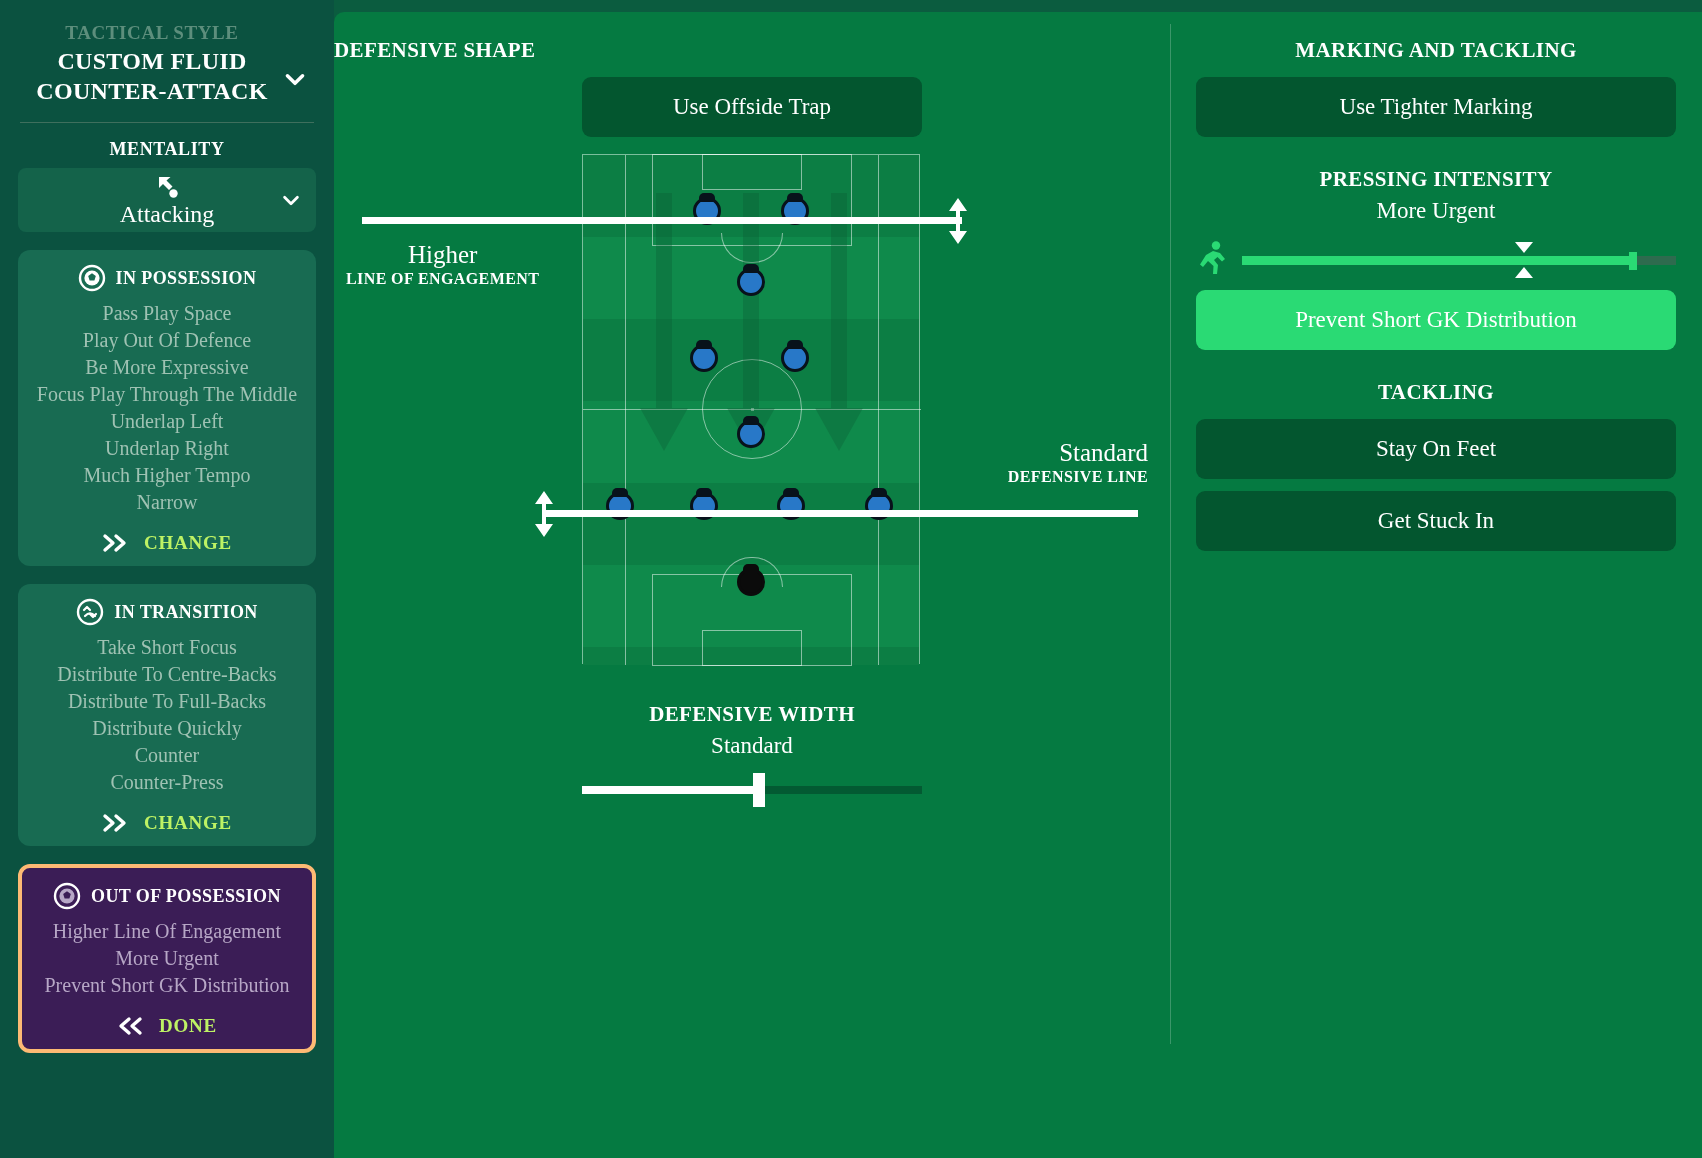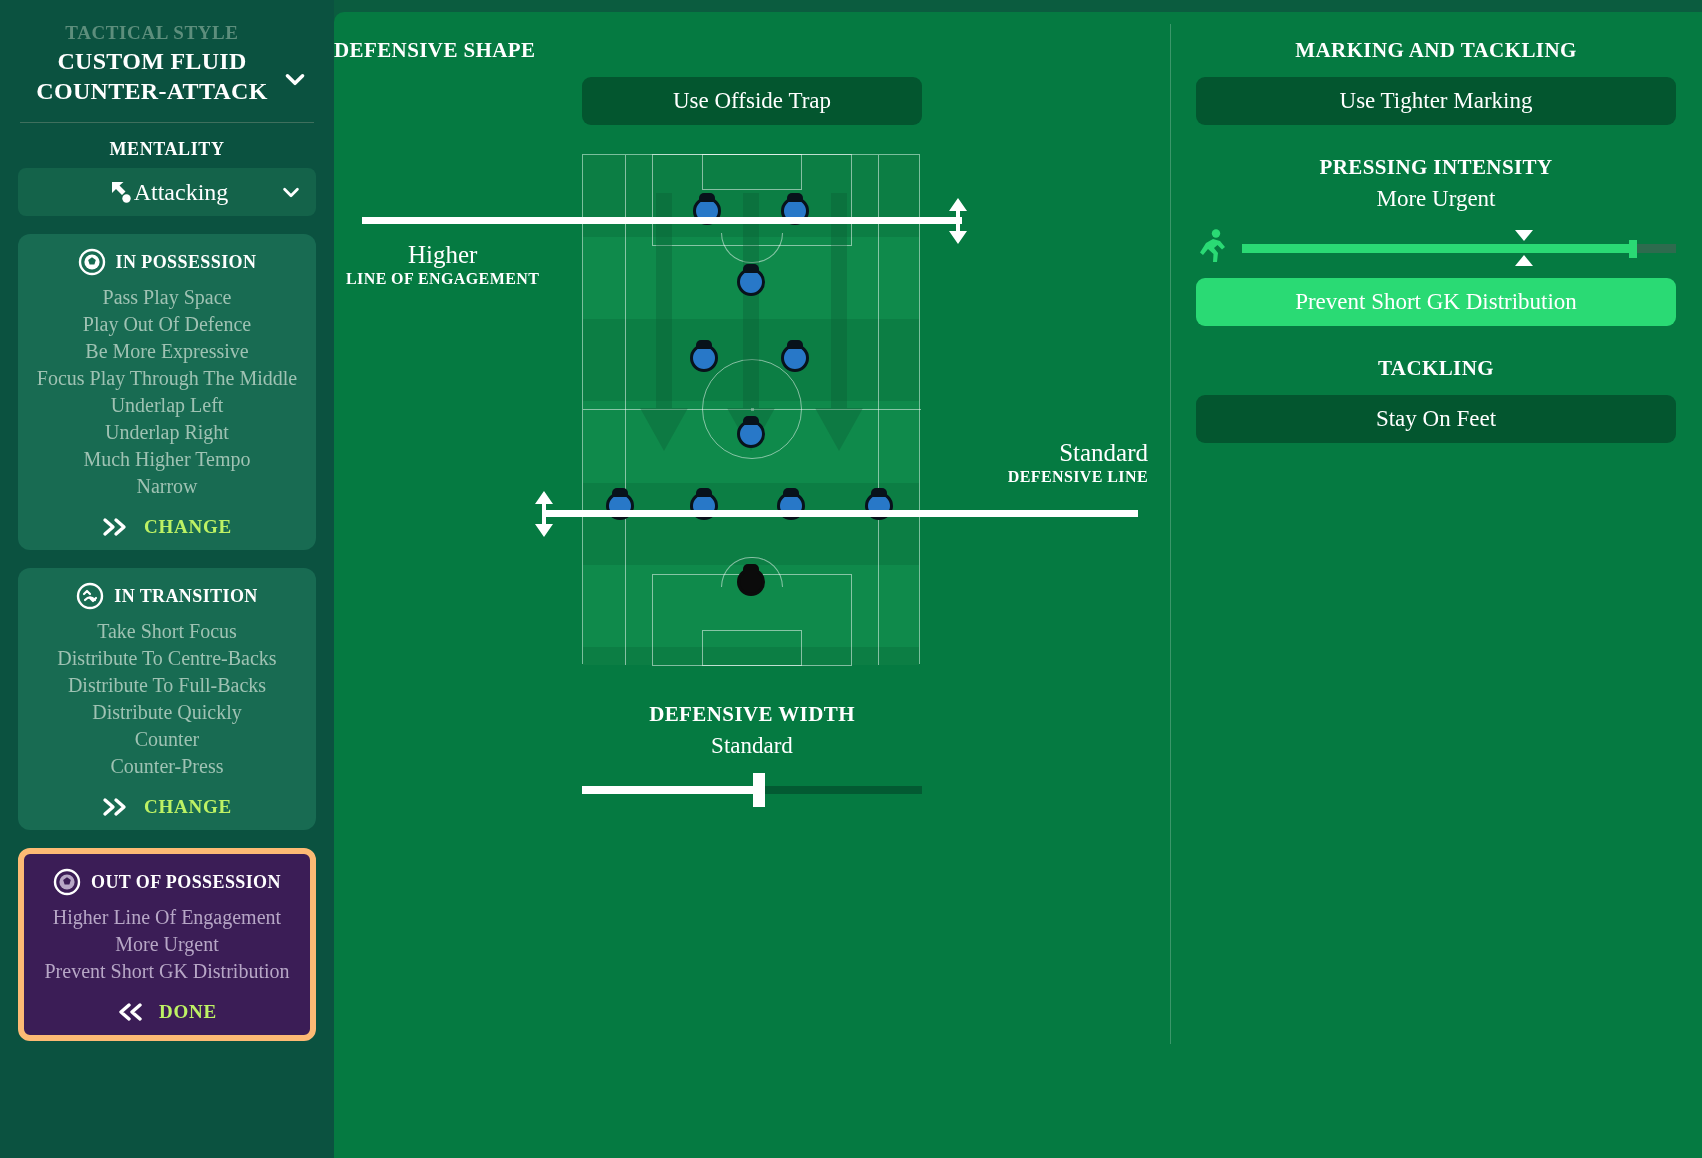"Use Offside Trap" .pill { height: 48px -> 60px }
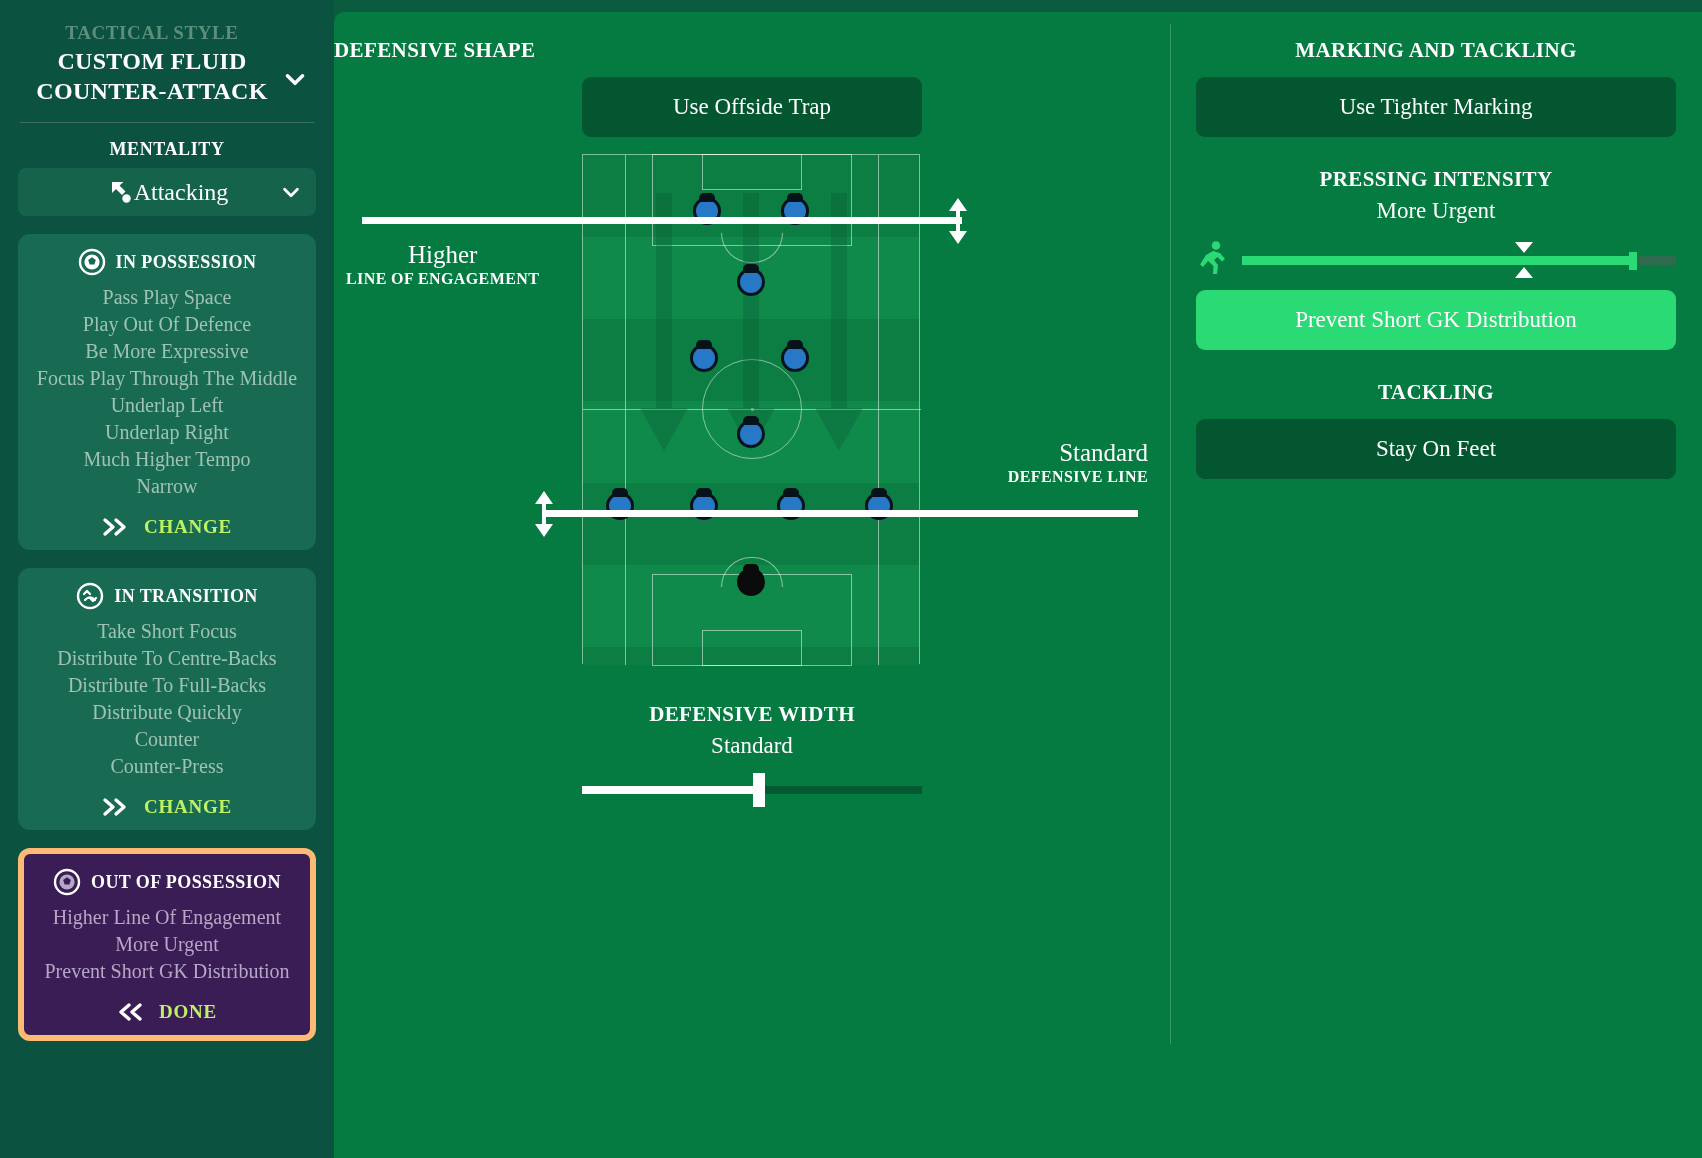"Attacking" .mentality-btn { flex-direction: none -> column; height: 48px -> 64px }
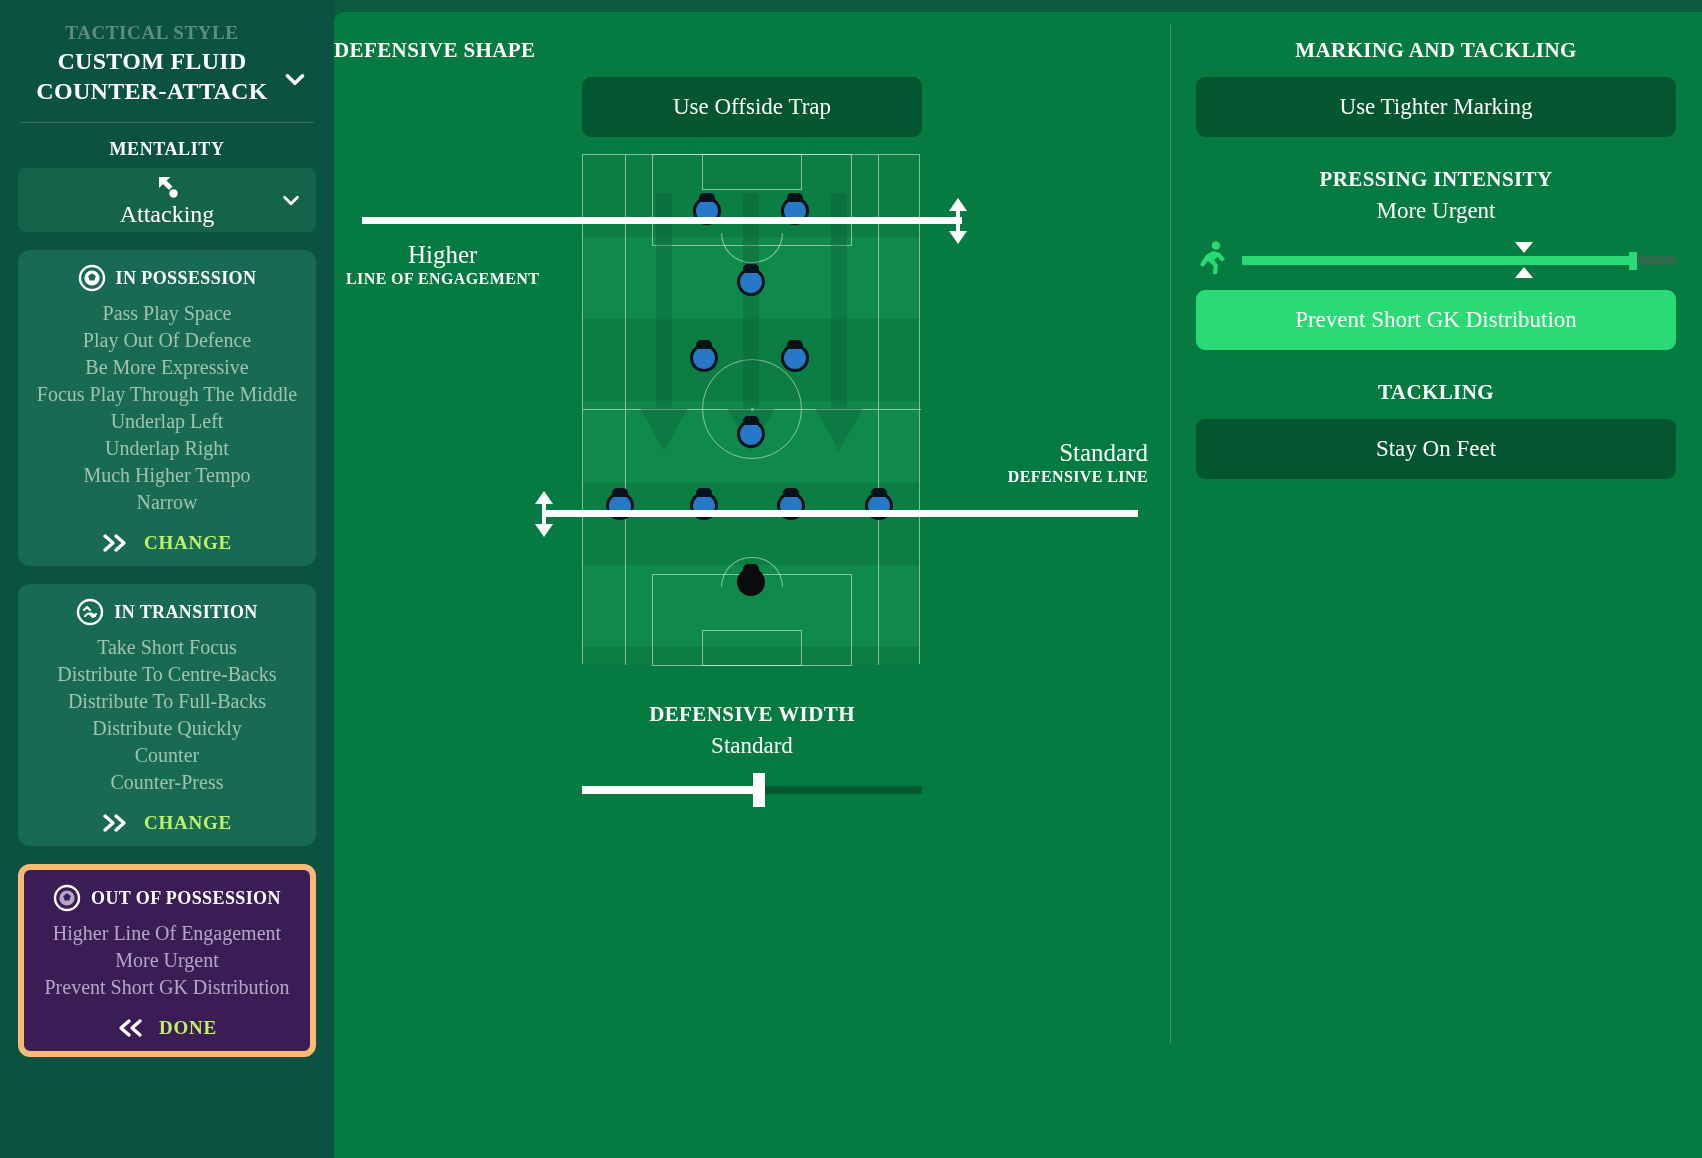"Get Stuck In" div.pill { html: none -> <div>Get Stuck In</div> }
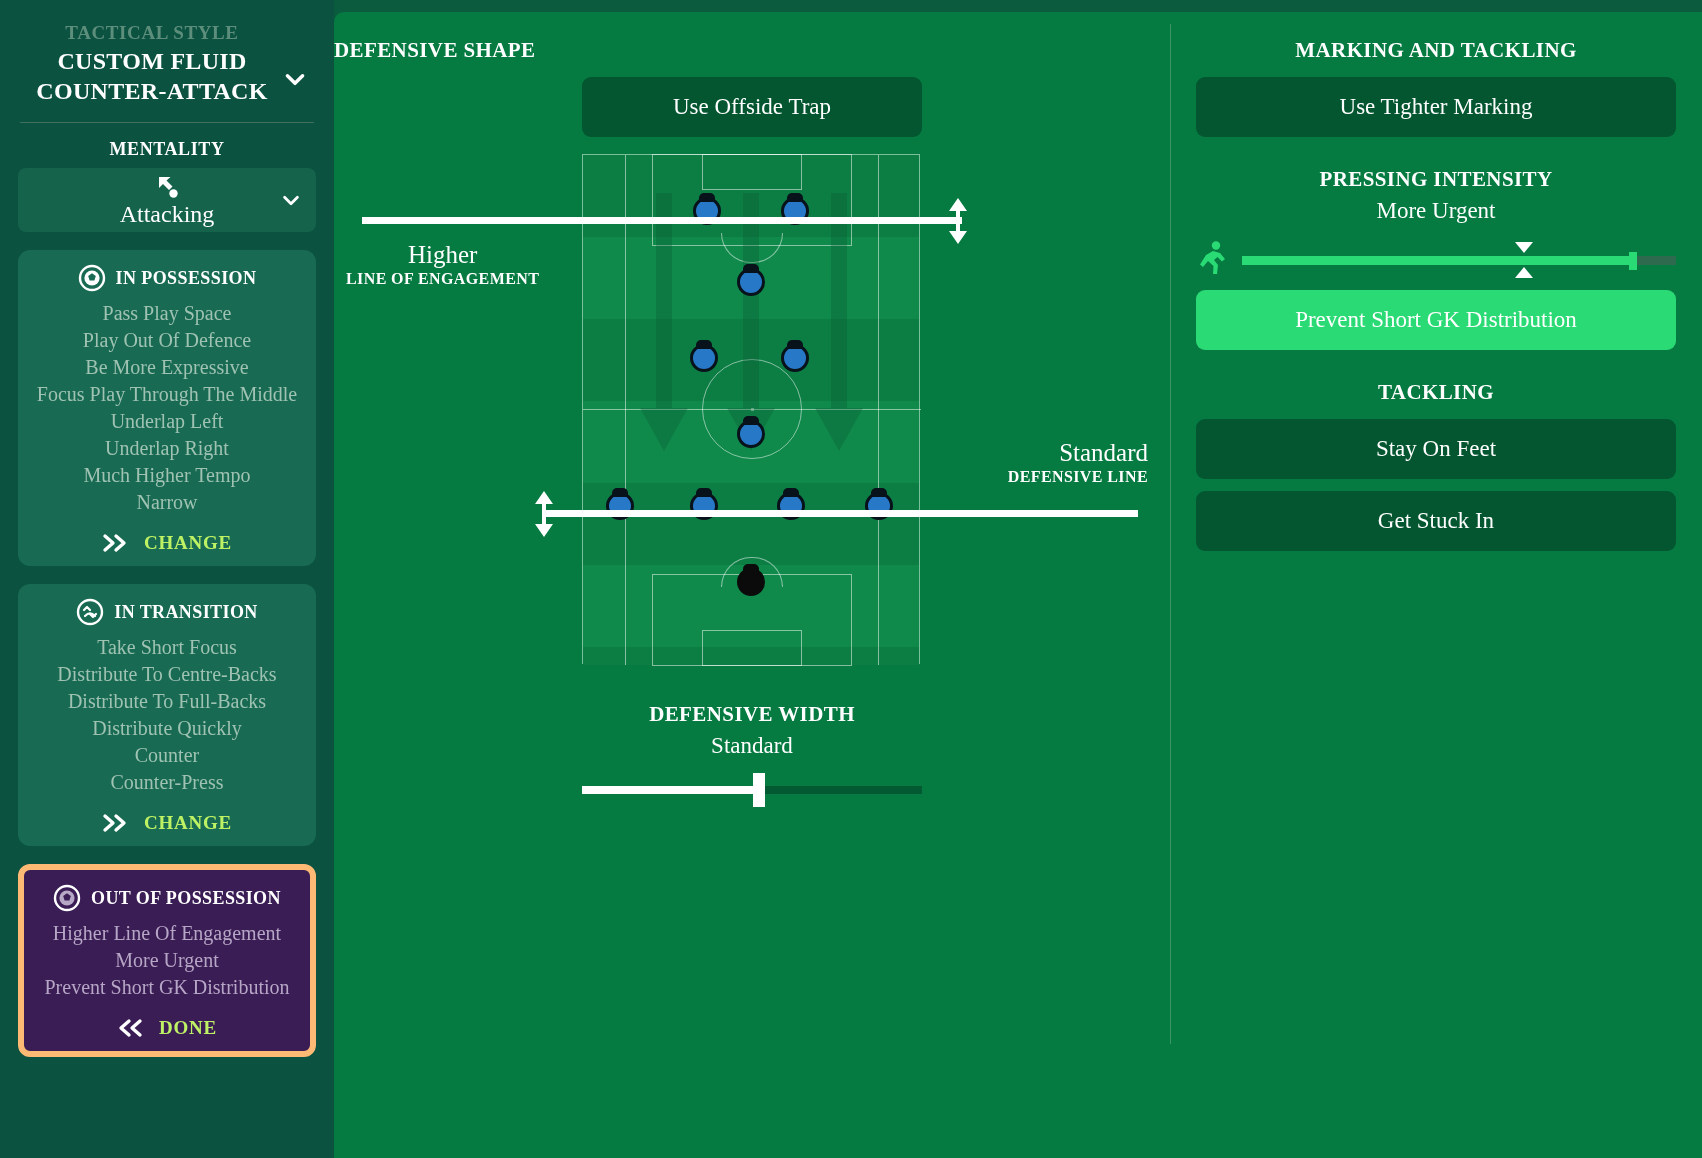"OUT OF POSSESSION" .panel.out-of-poss { border: 6px solid #fdba74 -> 4px solid #fdba74 }
